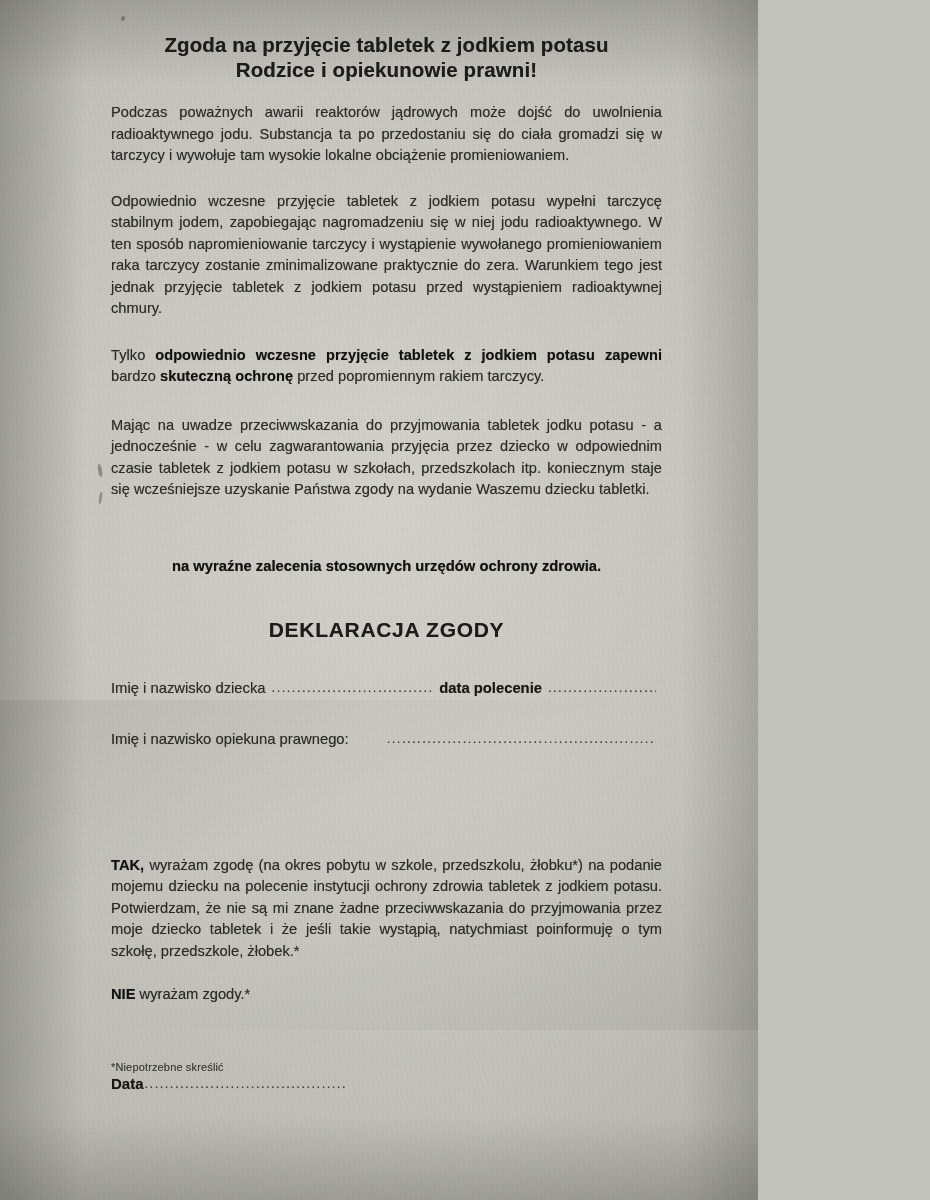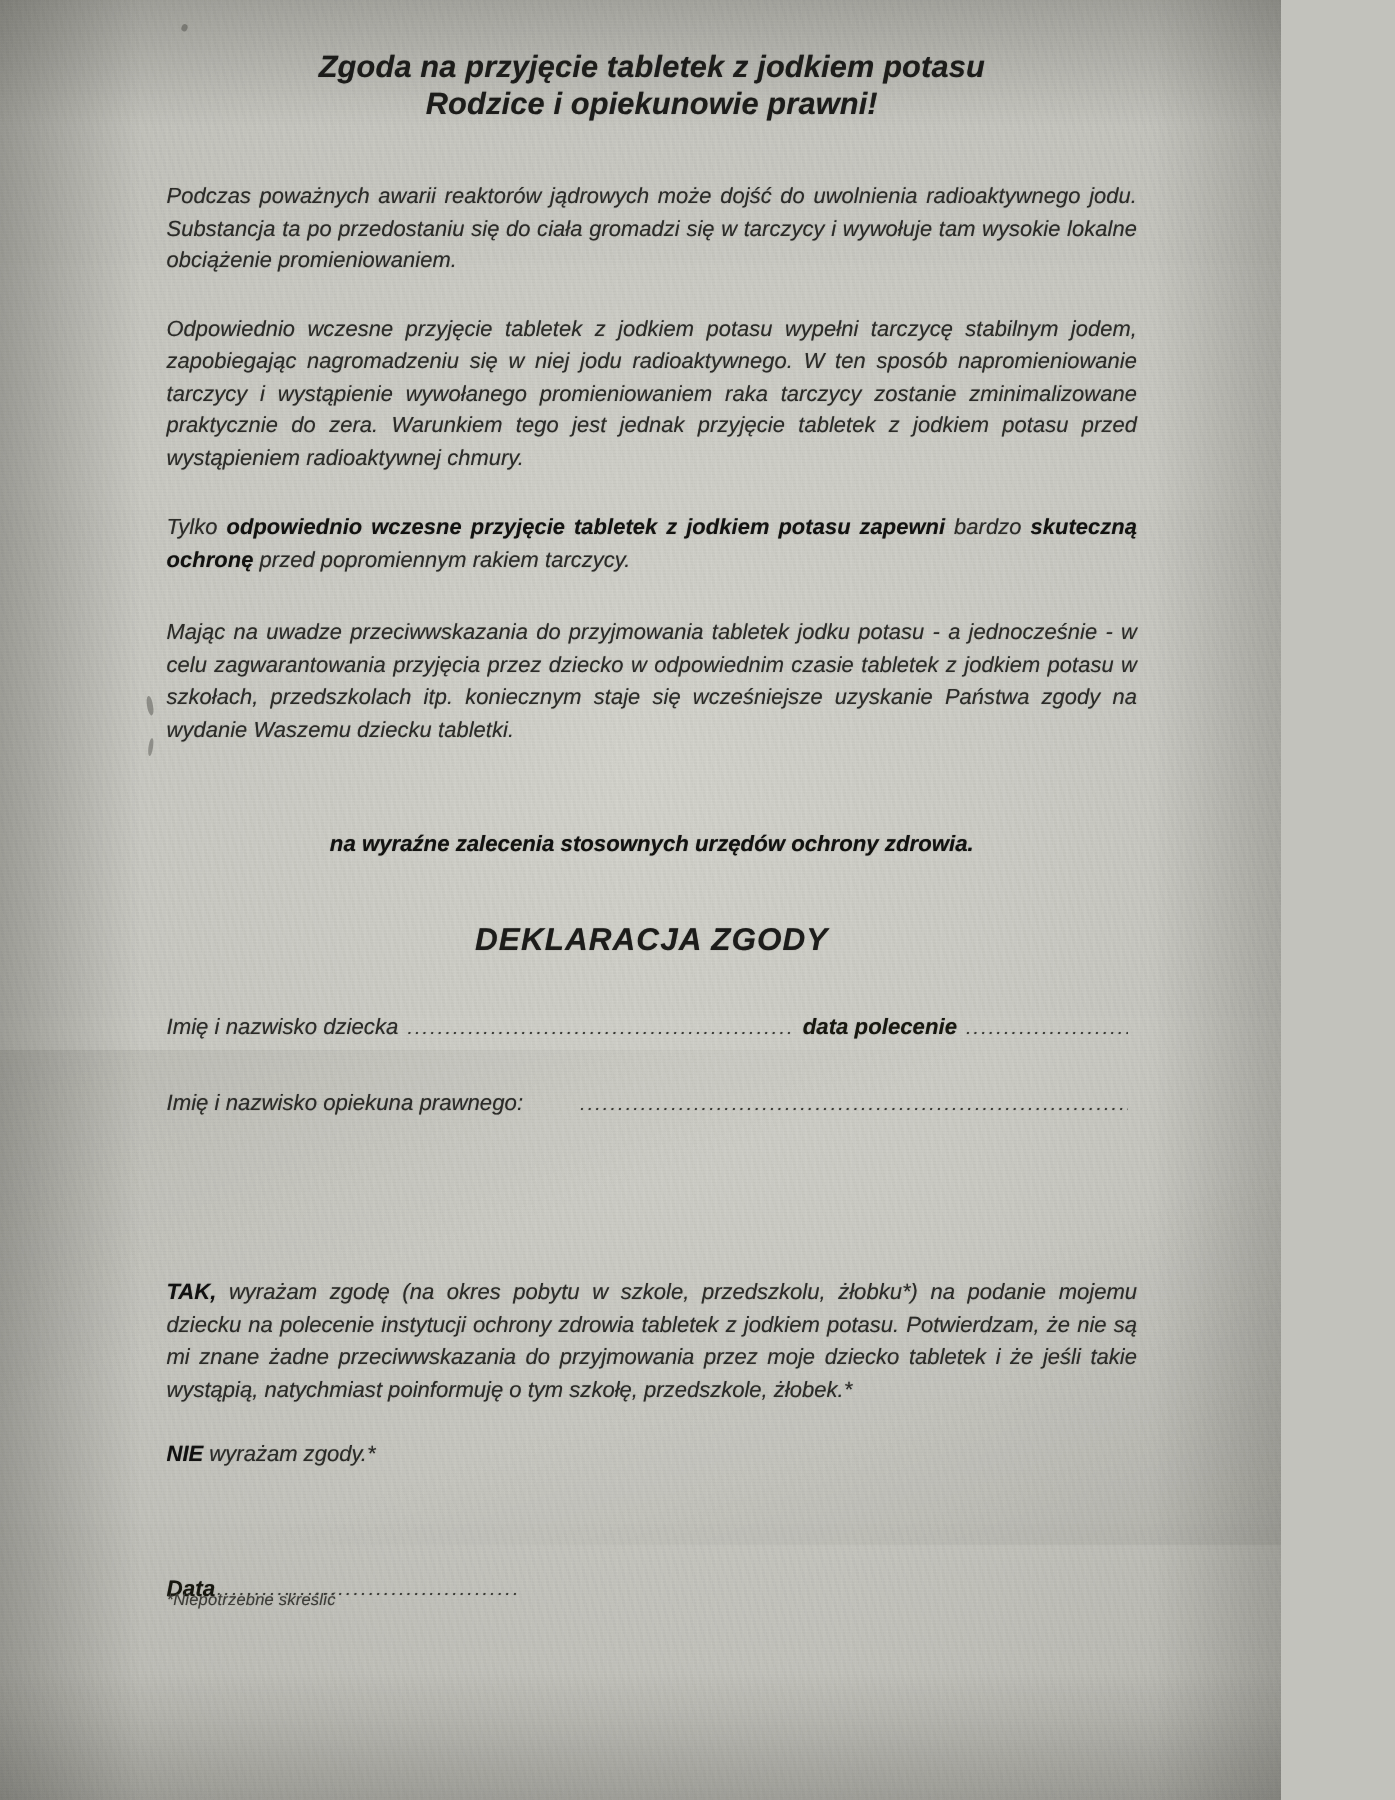"Zgoda na przyjęcie tabletek z" .sheet { font-style: italic -> none; width: 854px -> 758px }
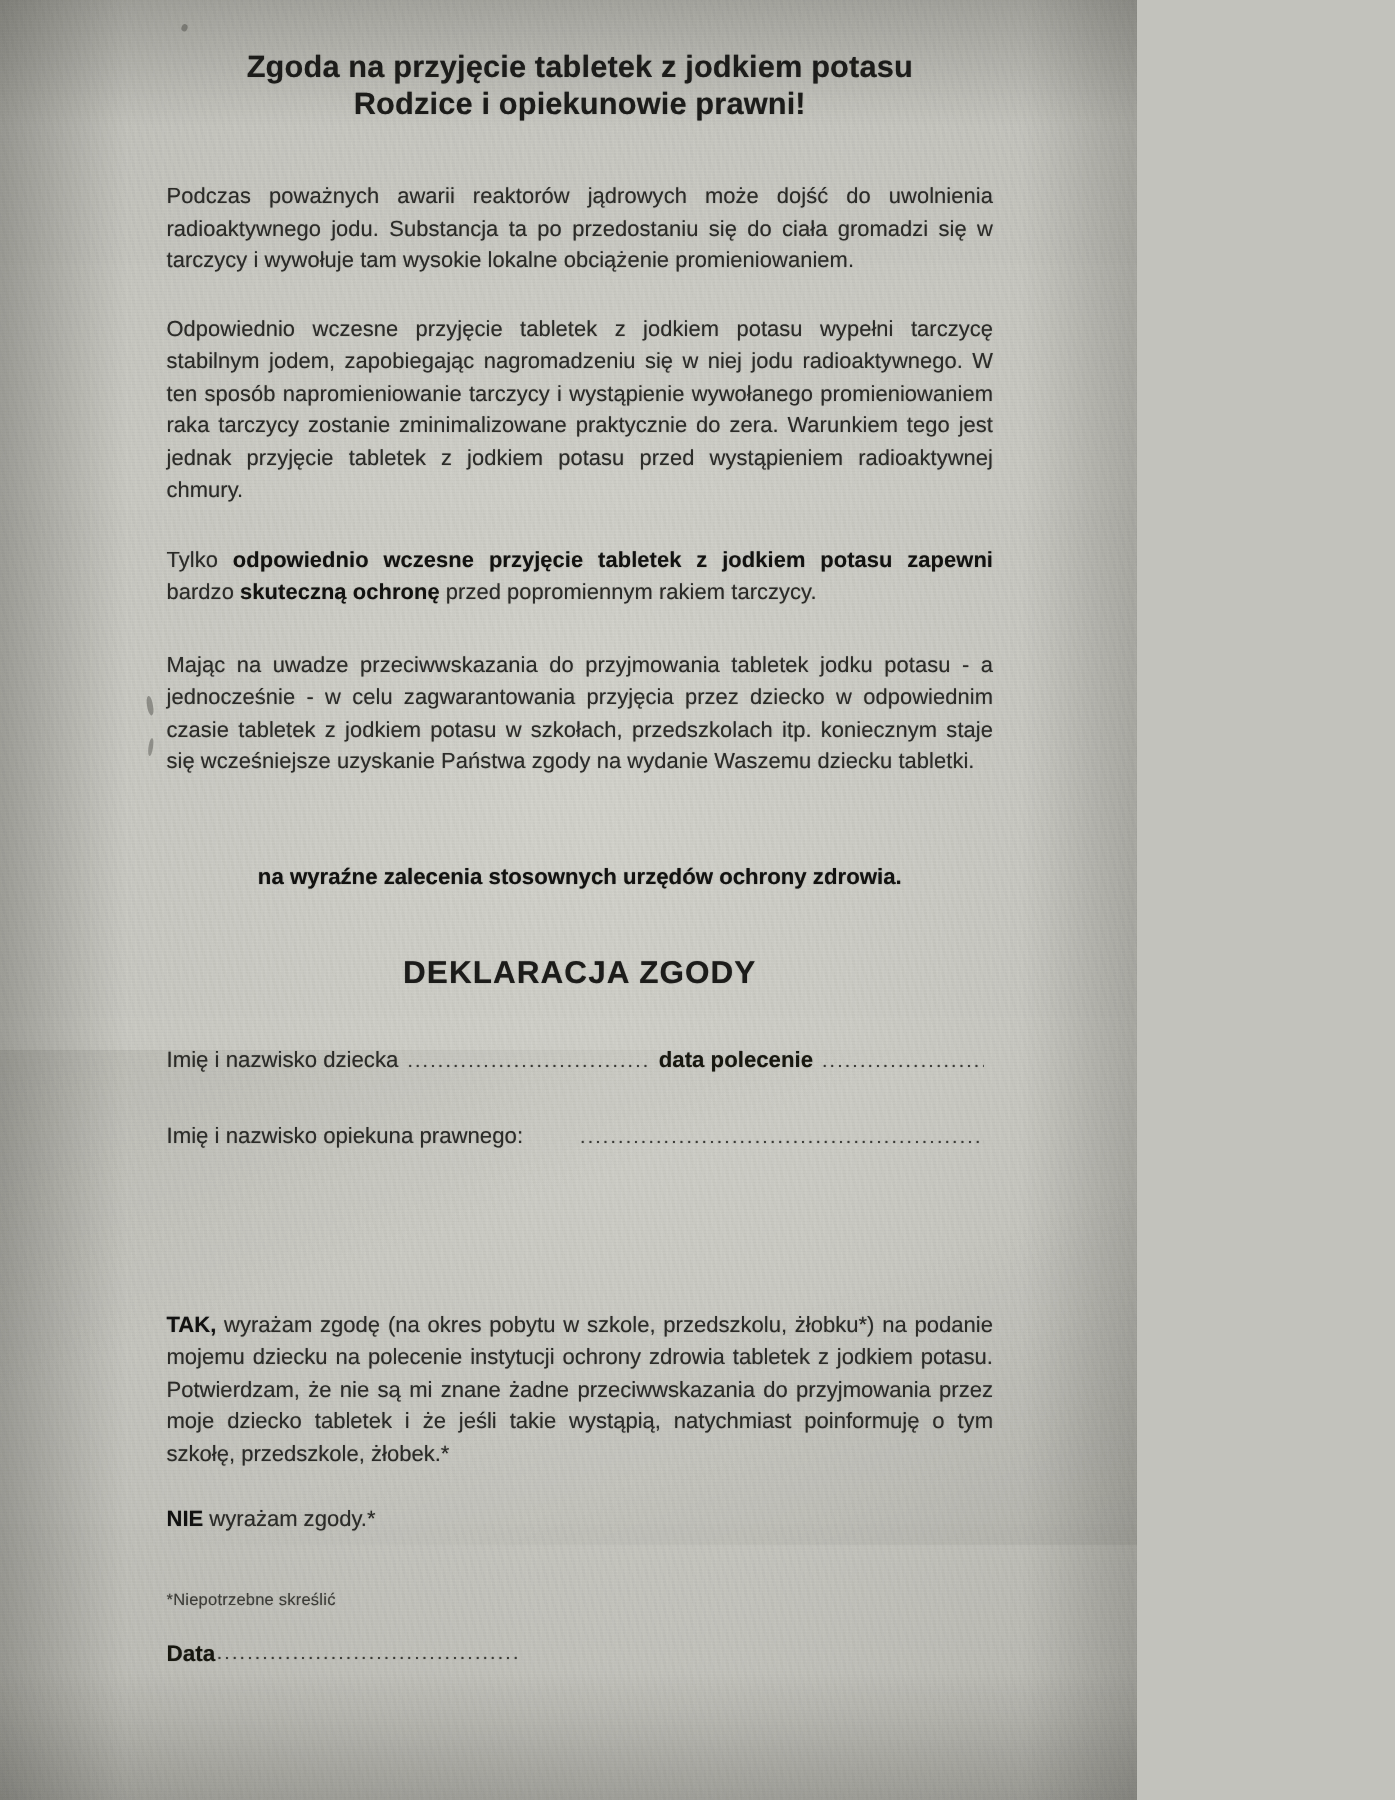"Podczas poważnych awarii reaktorów" p.p1 { margin-top: 39px -> 20px }
